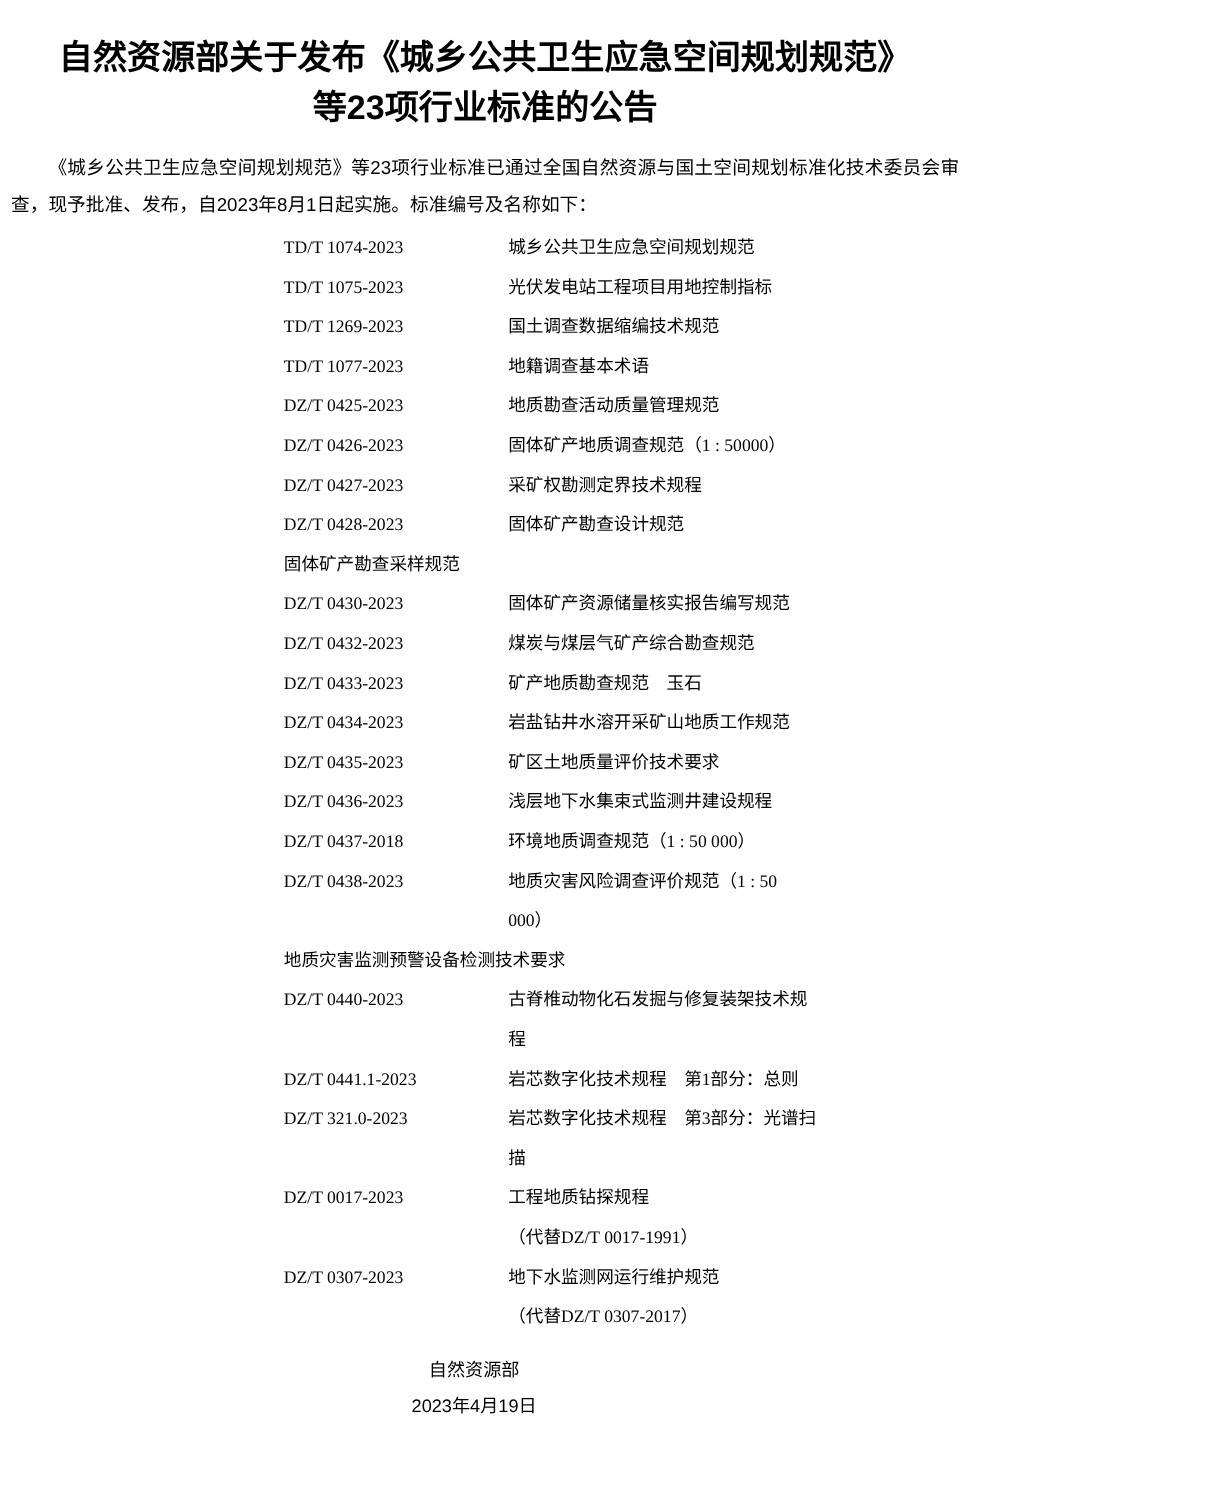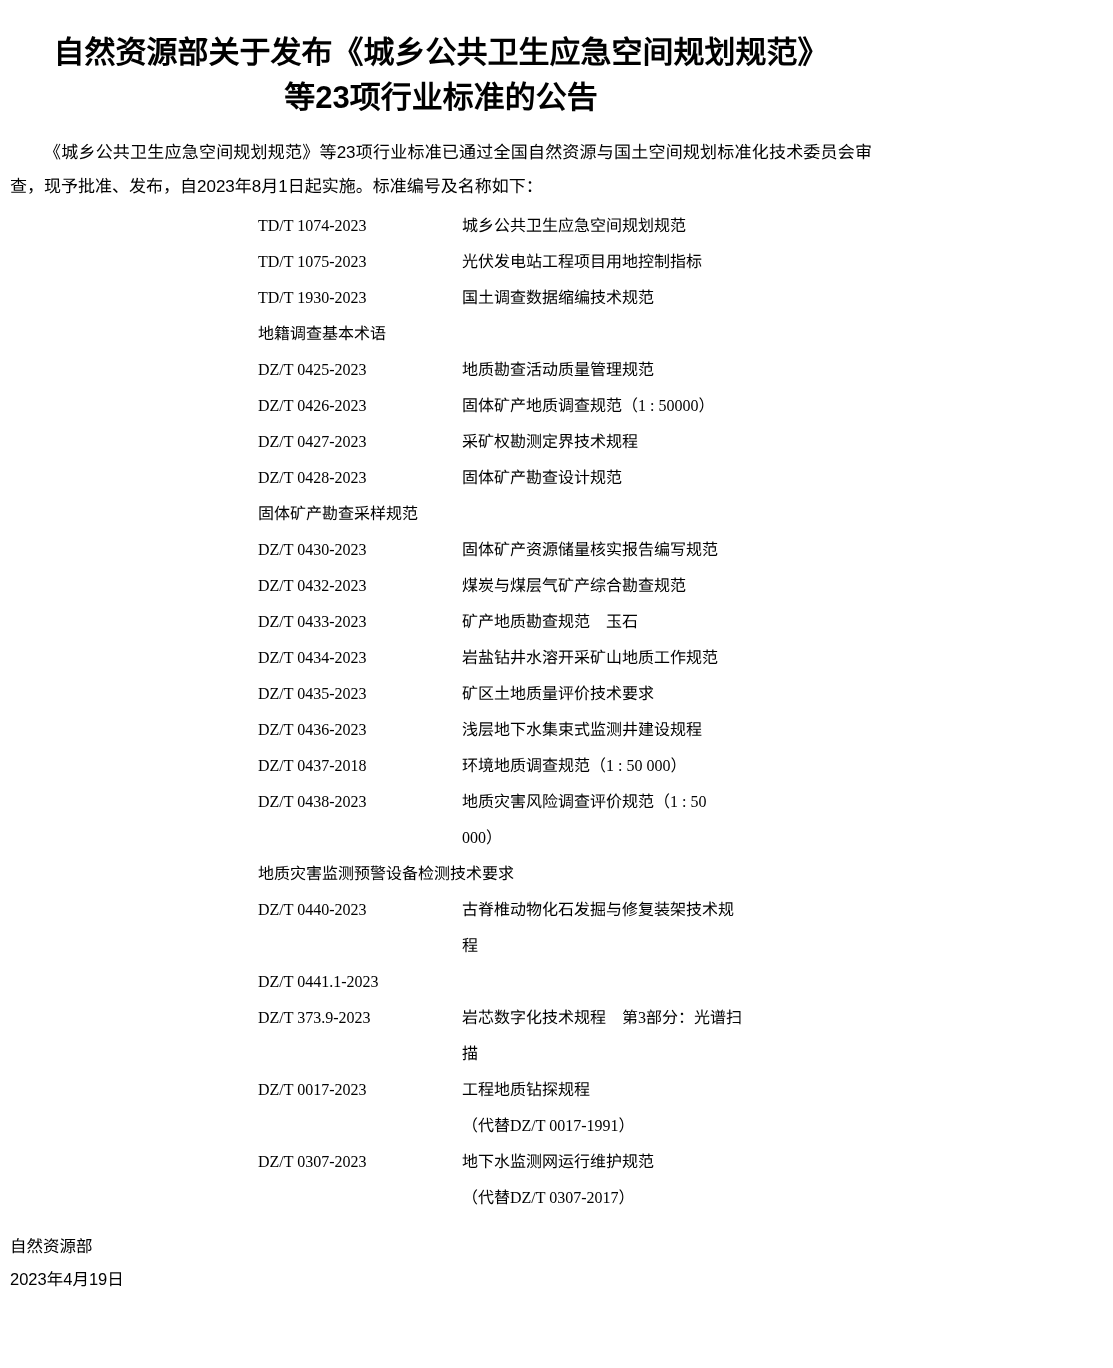"TD/T 1930-2023" div.std-code { text: 1930-2023 -> 1269-2023 }
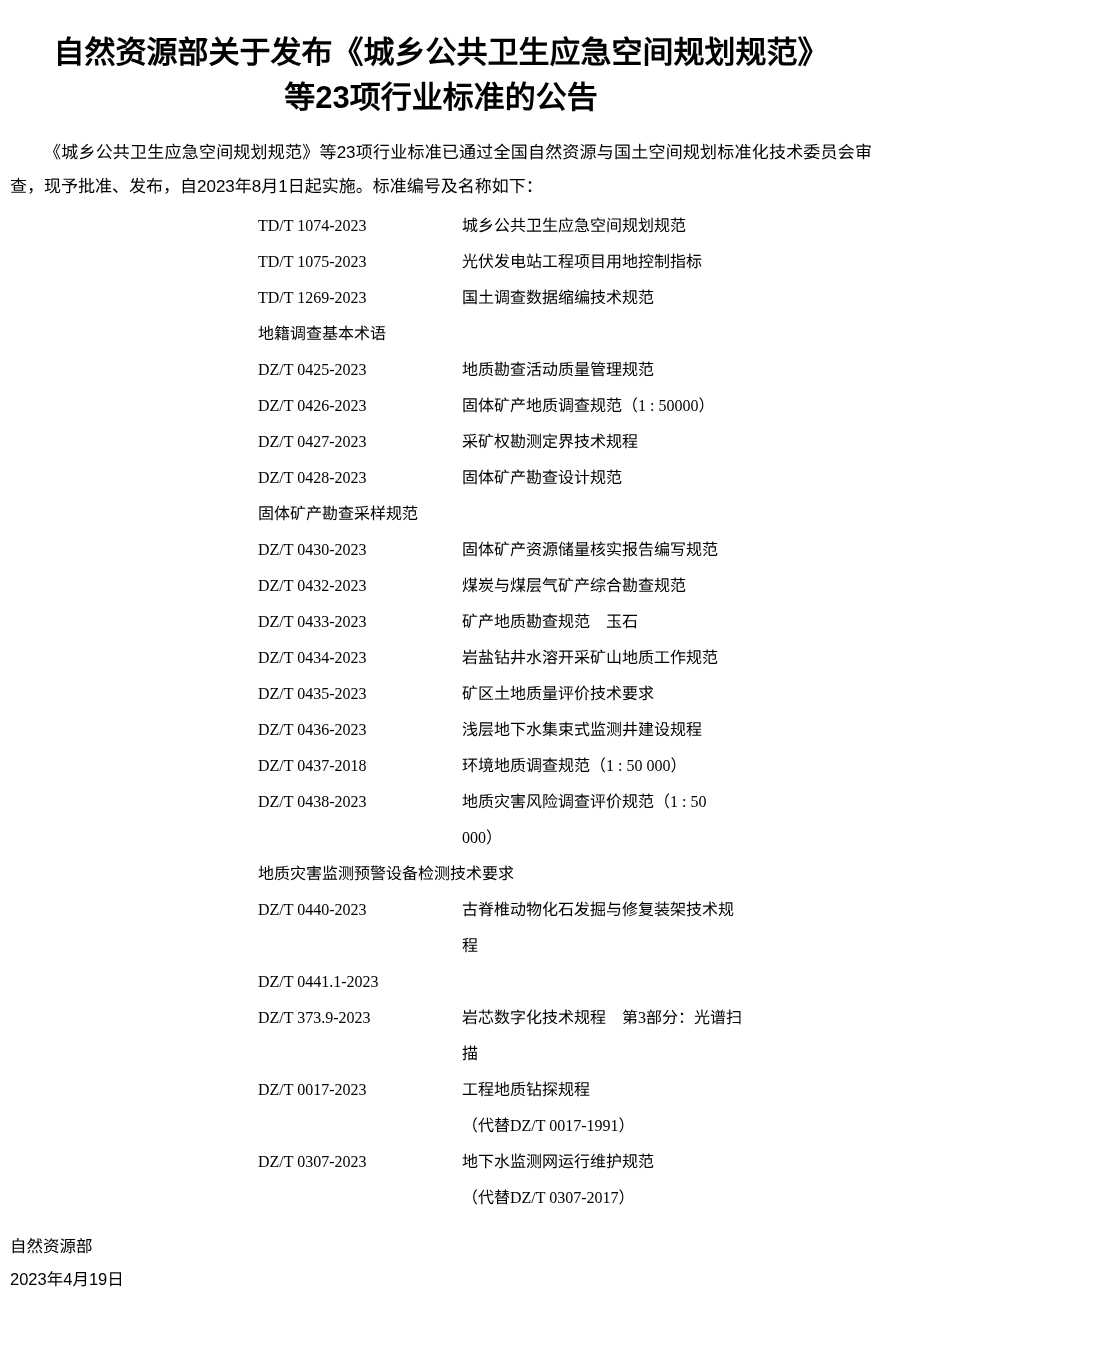"TD/T 1077-2023" div.std-code { html: none -> <div>TD/T 1077-2023</div> }
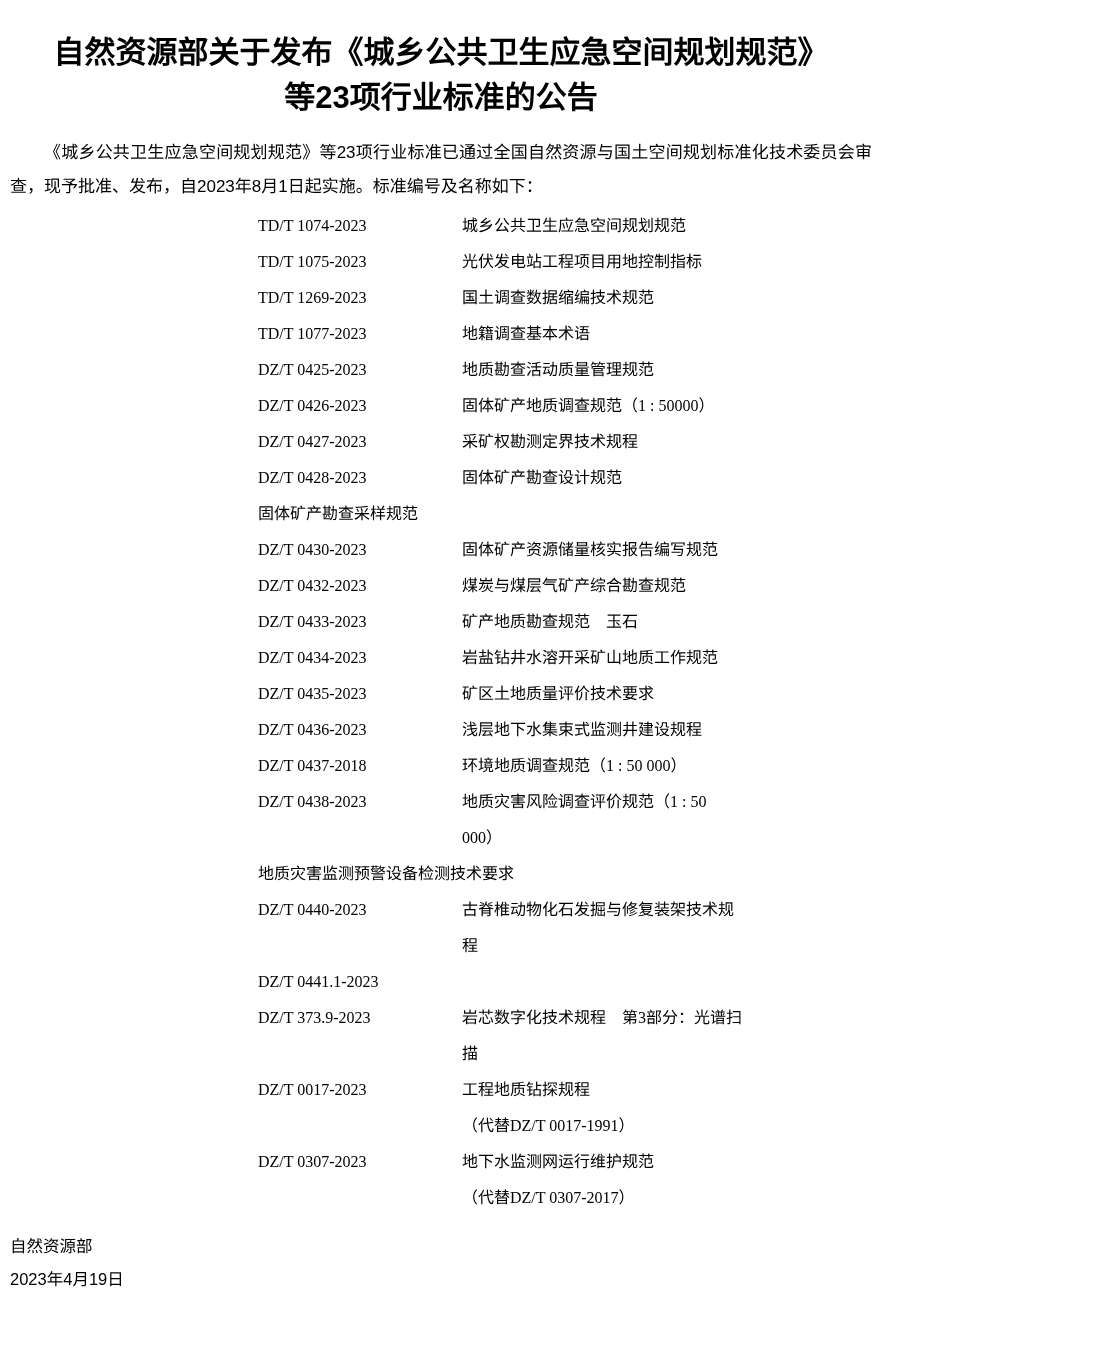"岩芯数字化技术规程 第1部分：总则" div.std-name { html: none -> <div> <div>岩芯数字化技术规程 第1部分：总则</div> </div> }
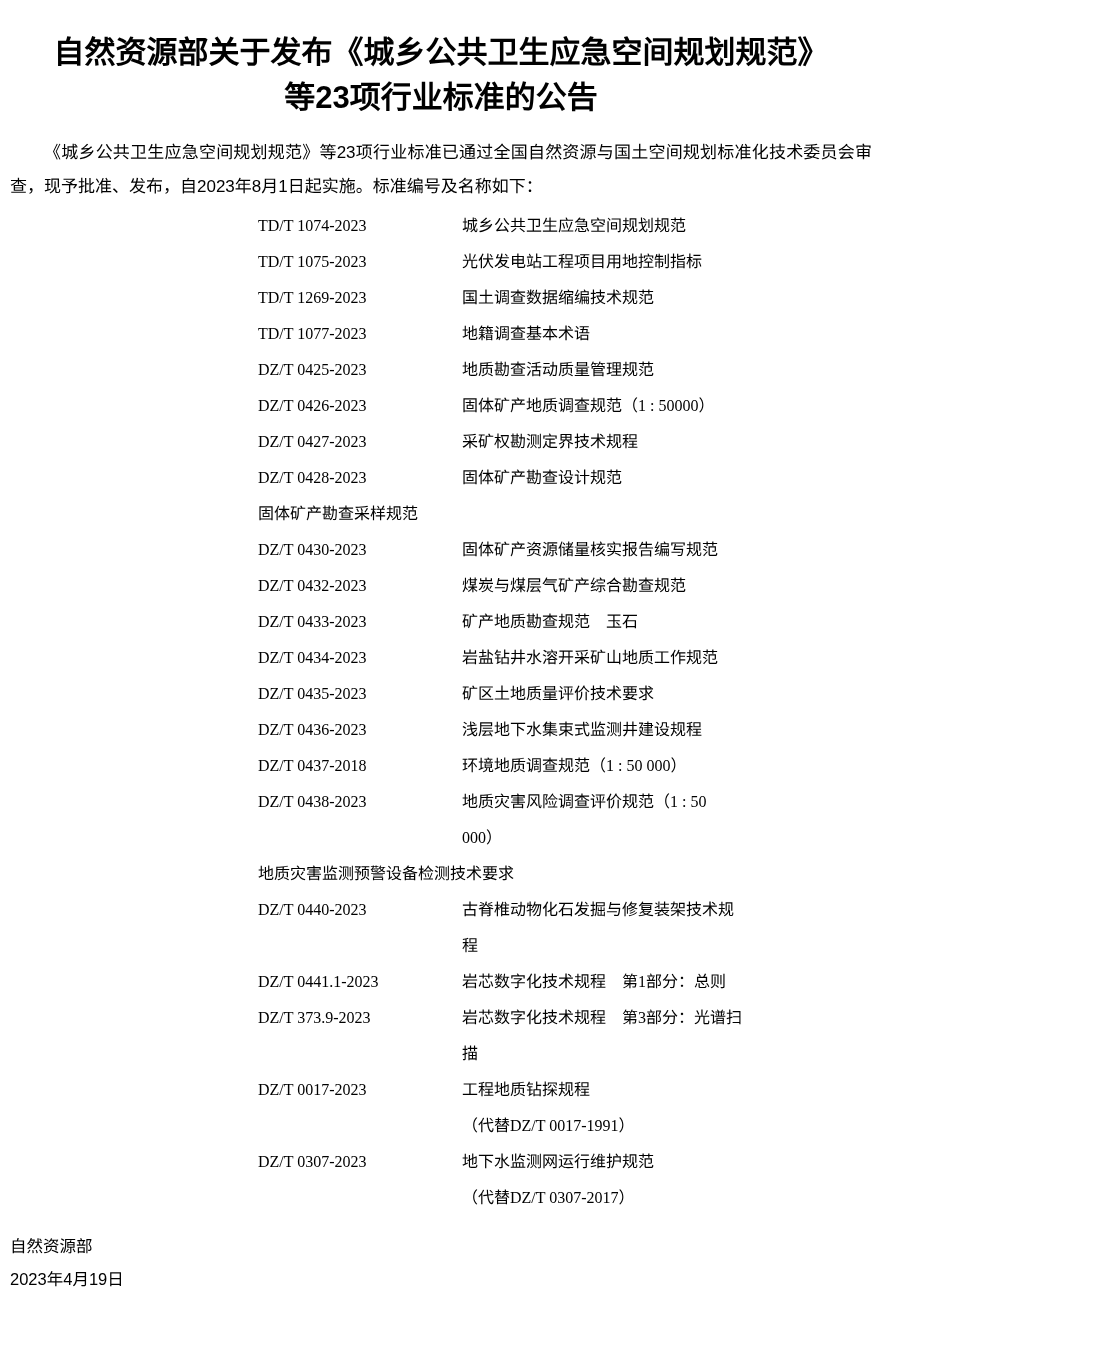"DZ/T 373.9-2023" div.std-code { text: 373.9-2023 -> 321.0-2023 }
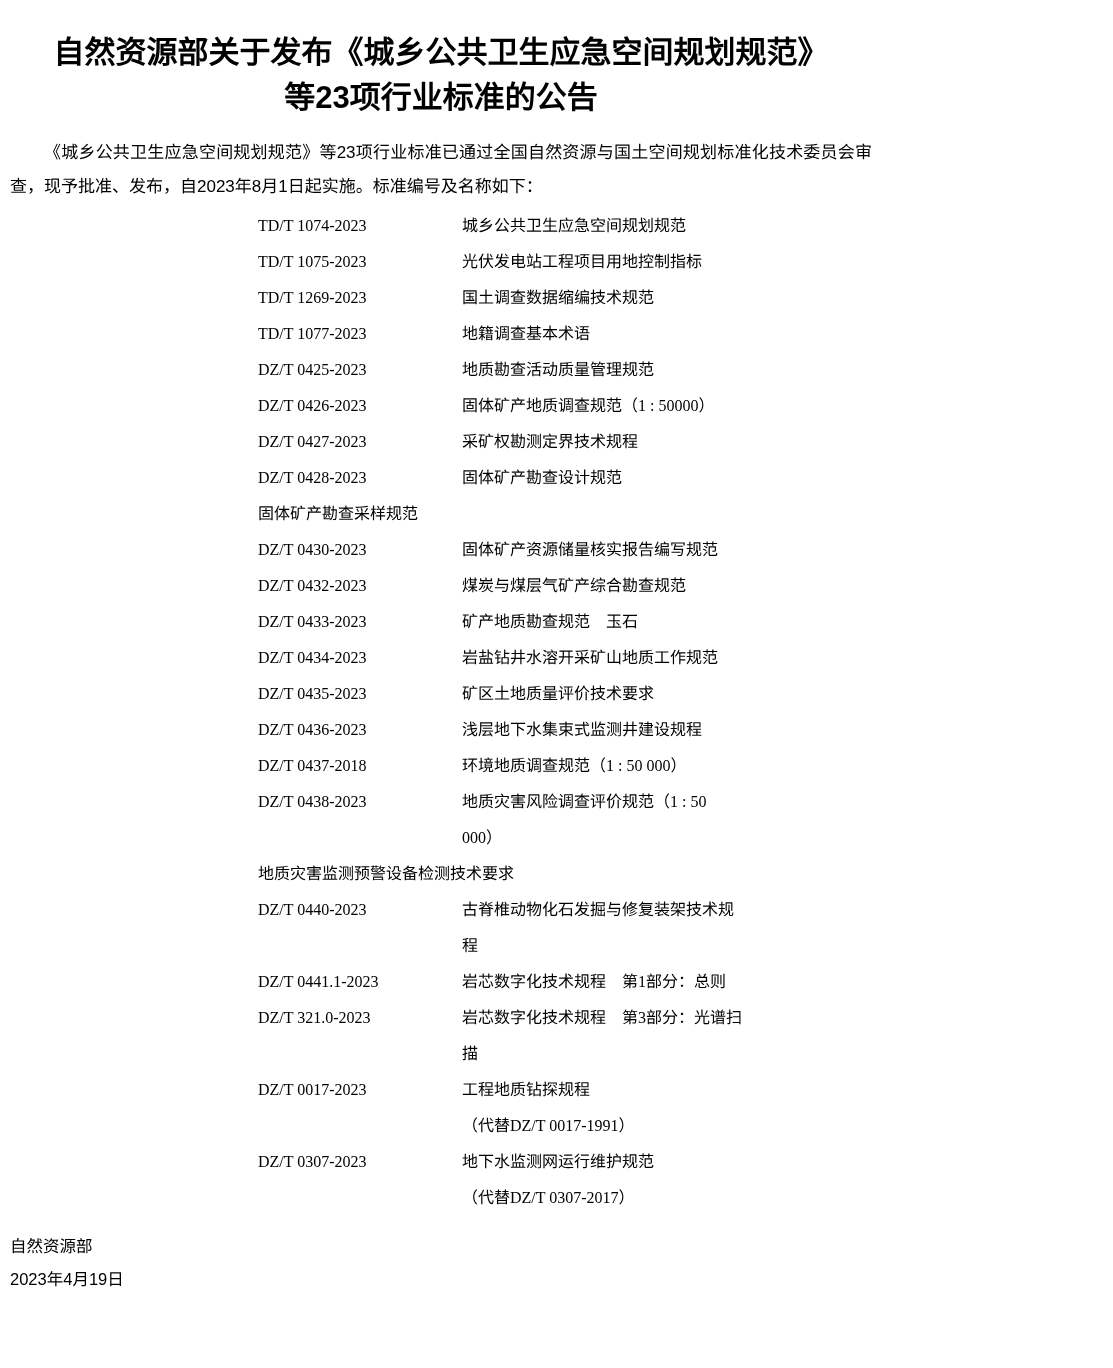"自然资源部" .signature { text-align: left -> center }
